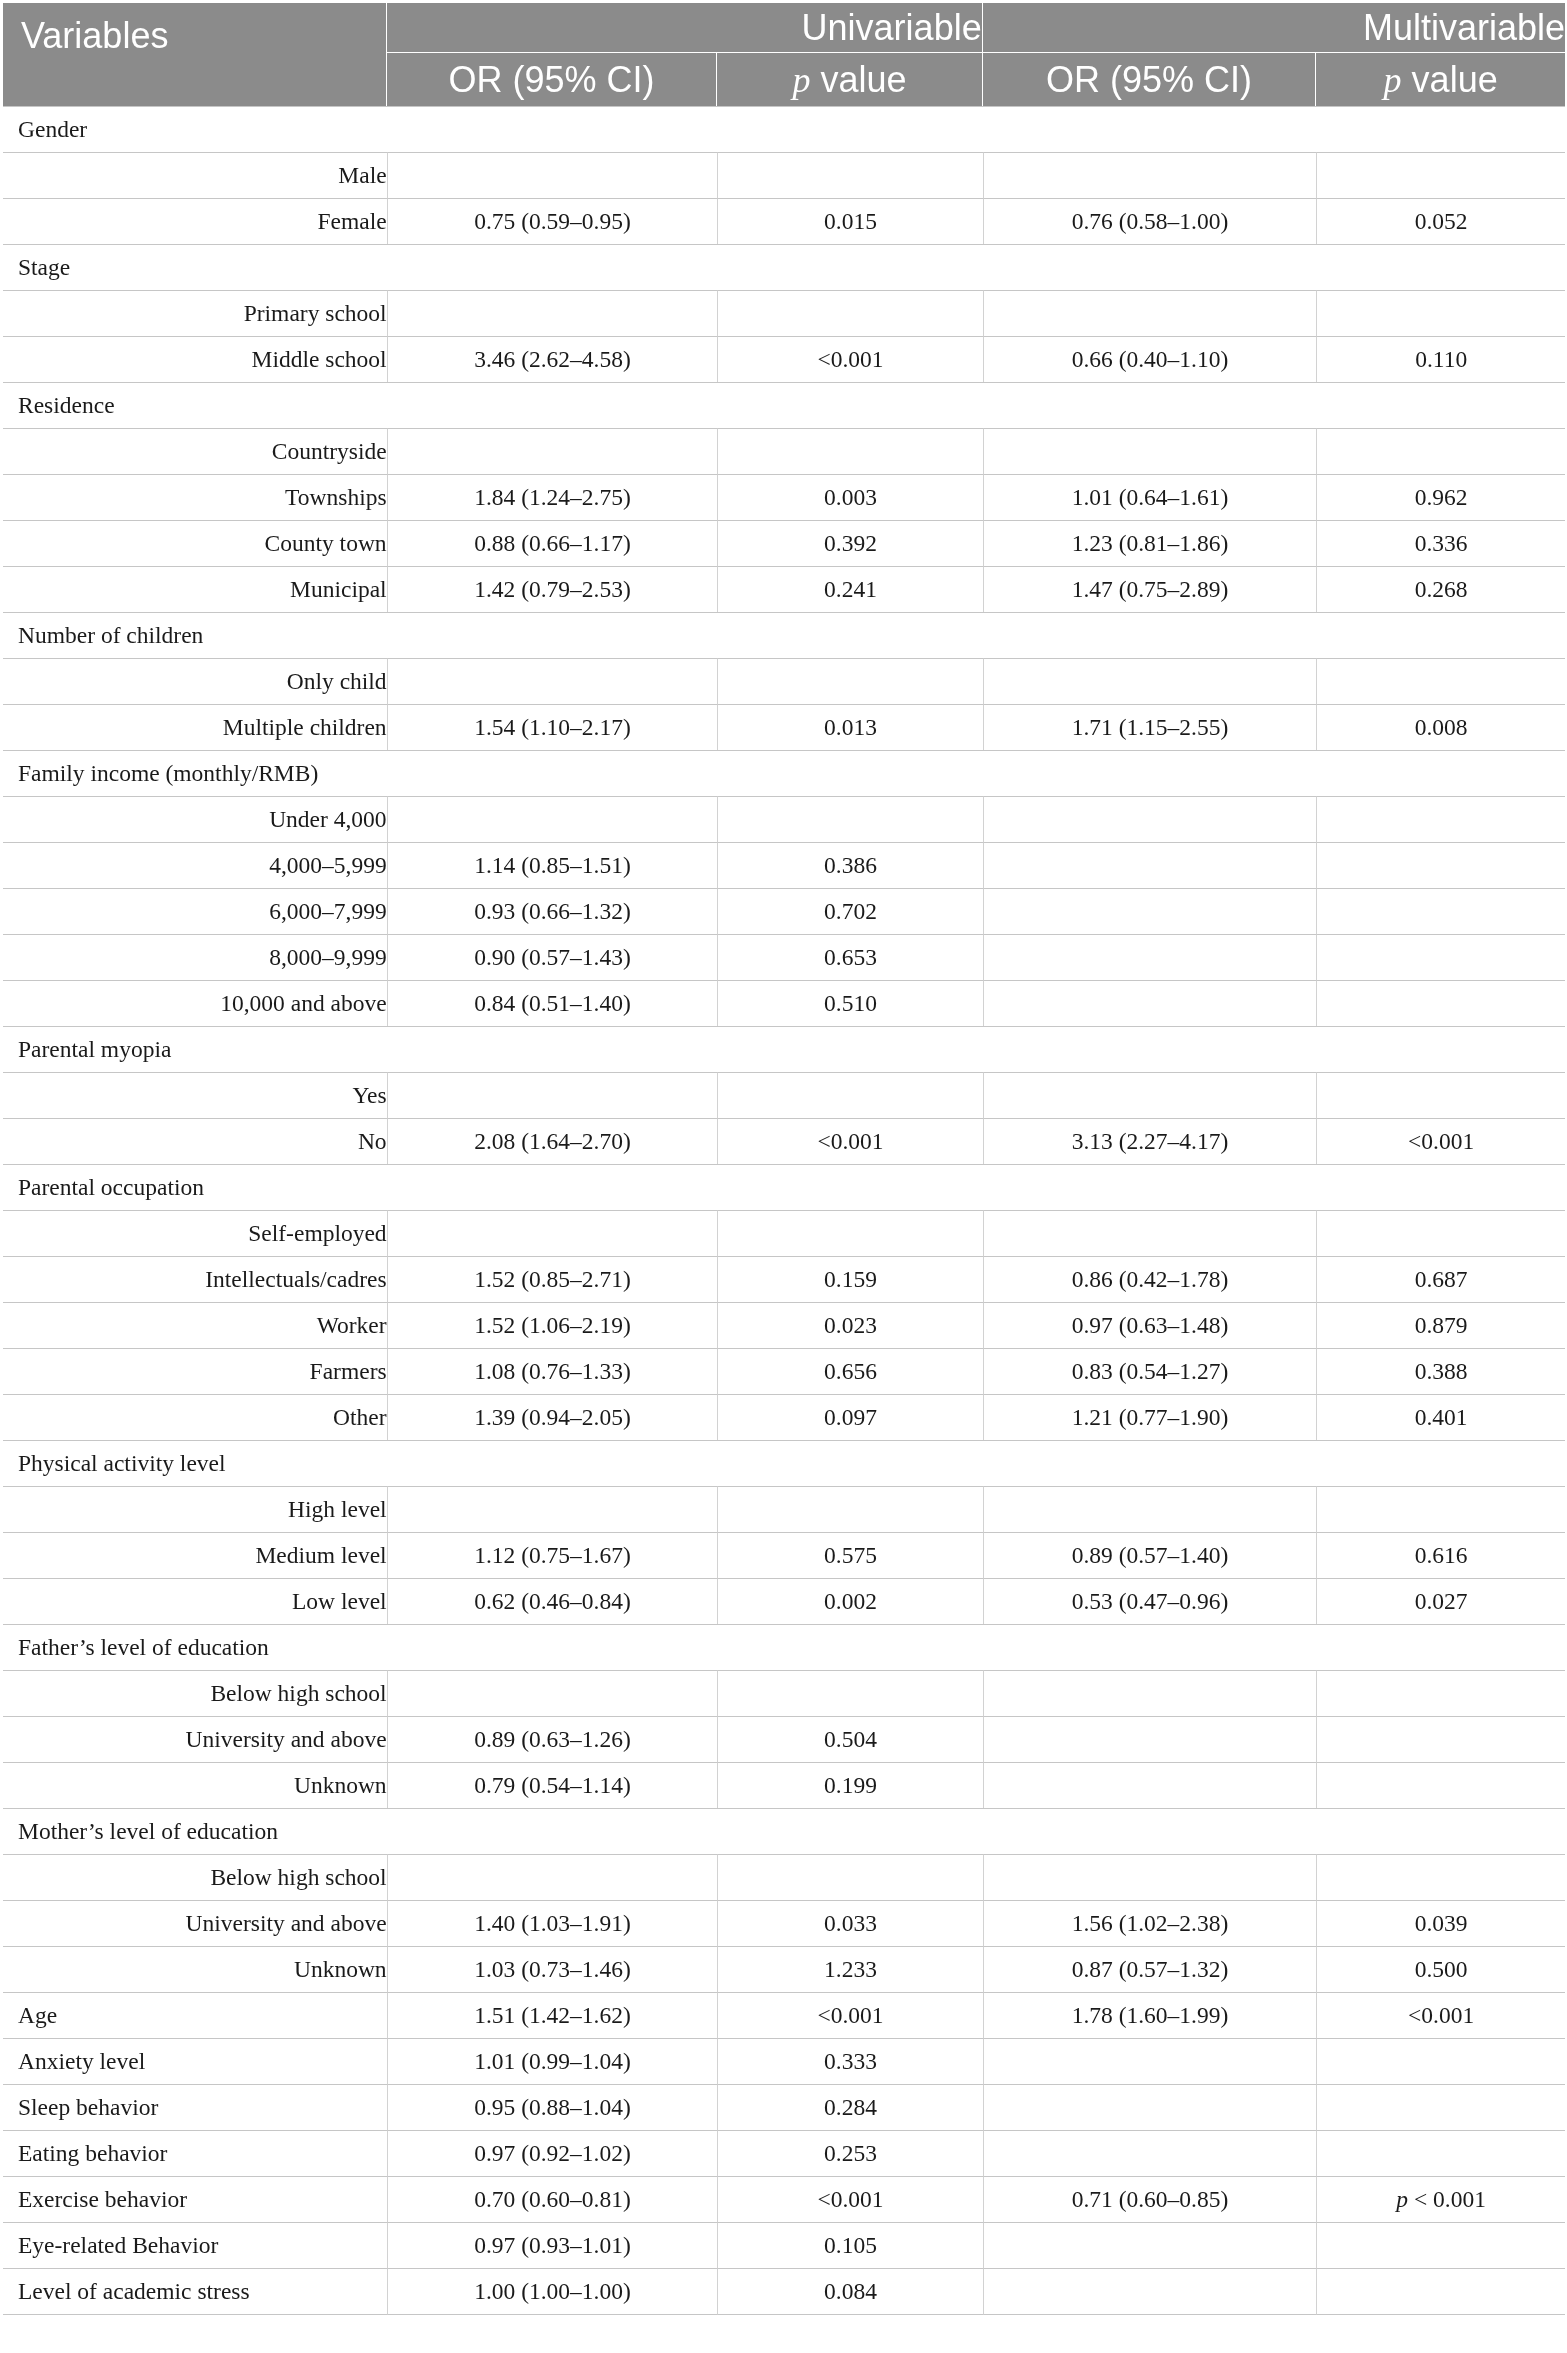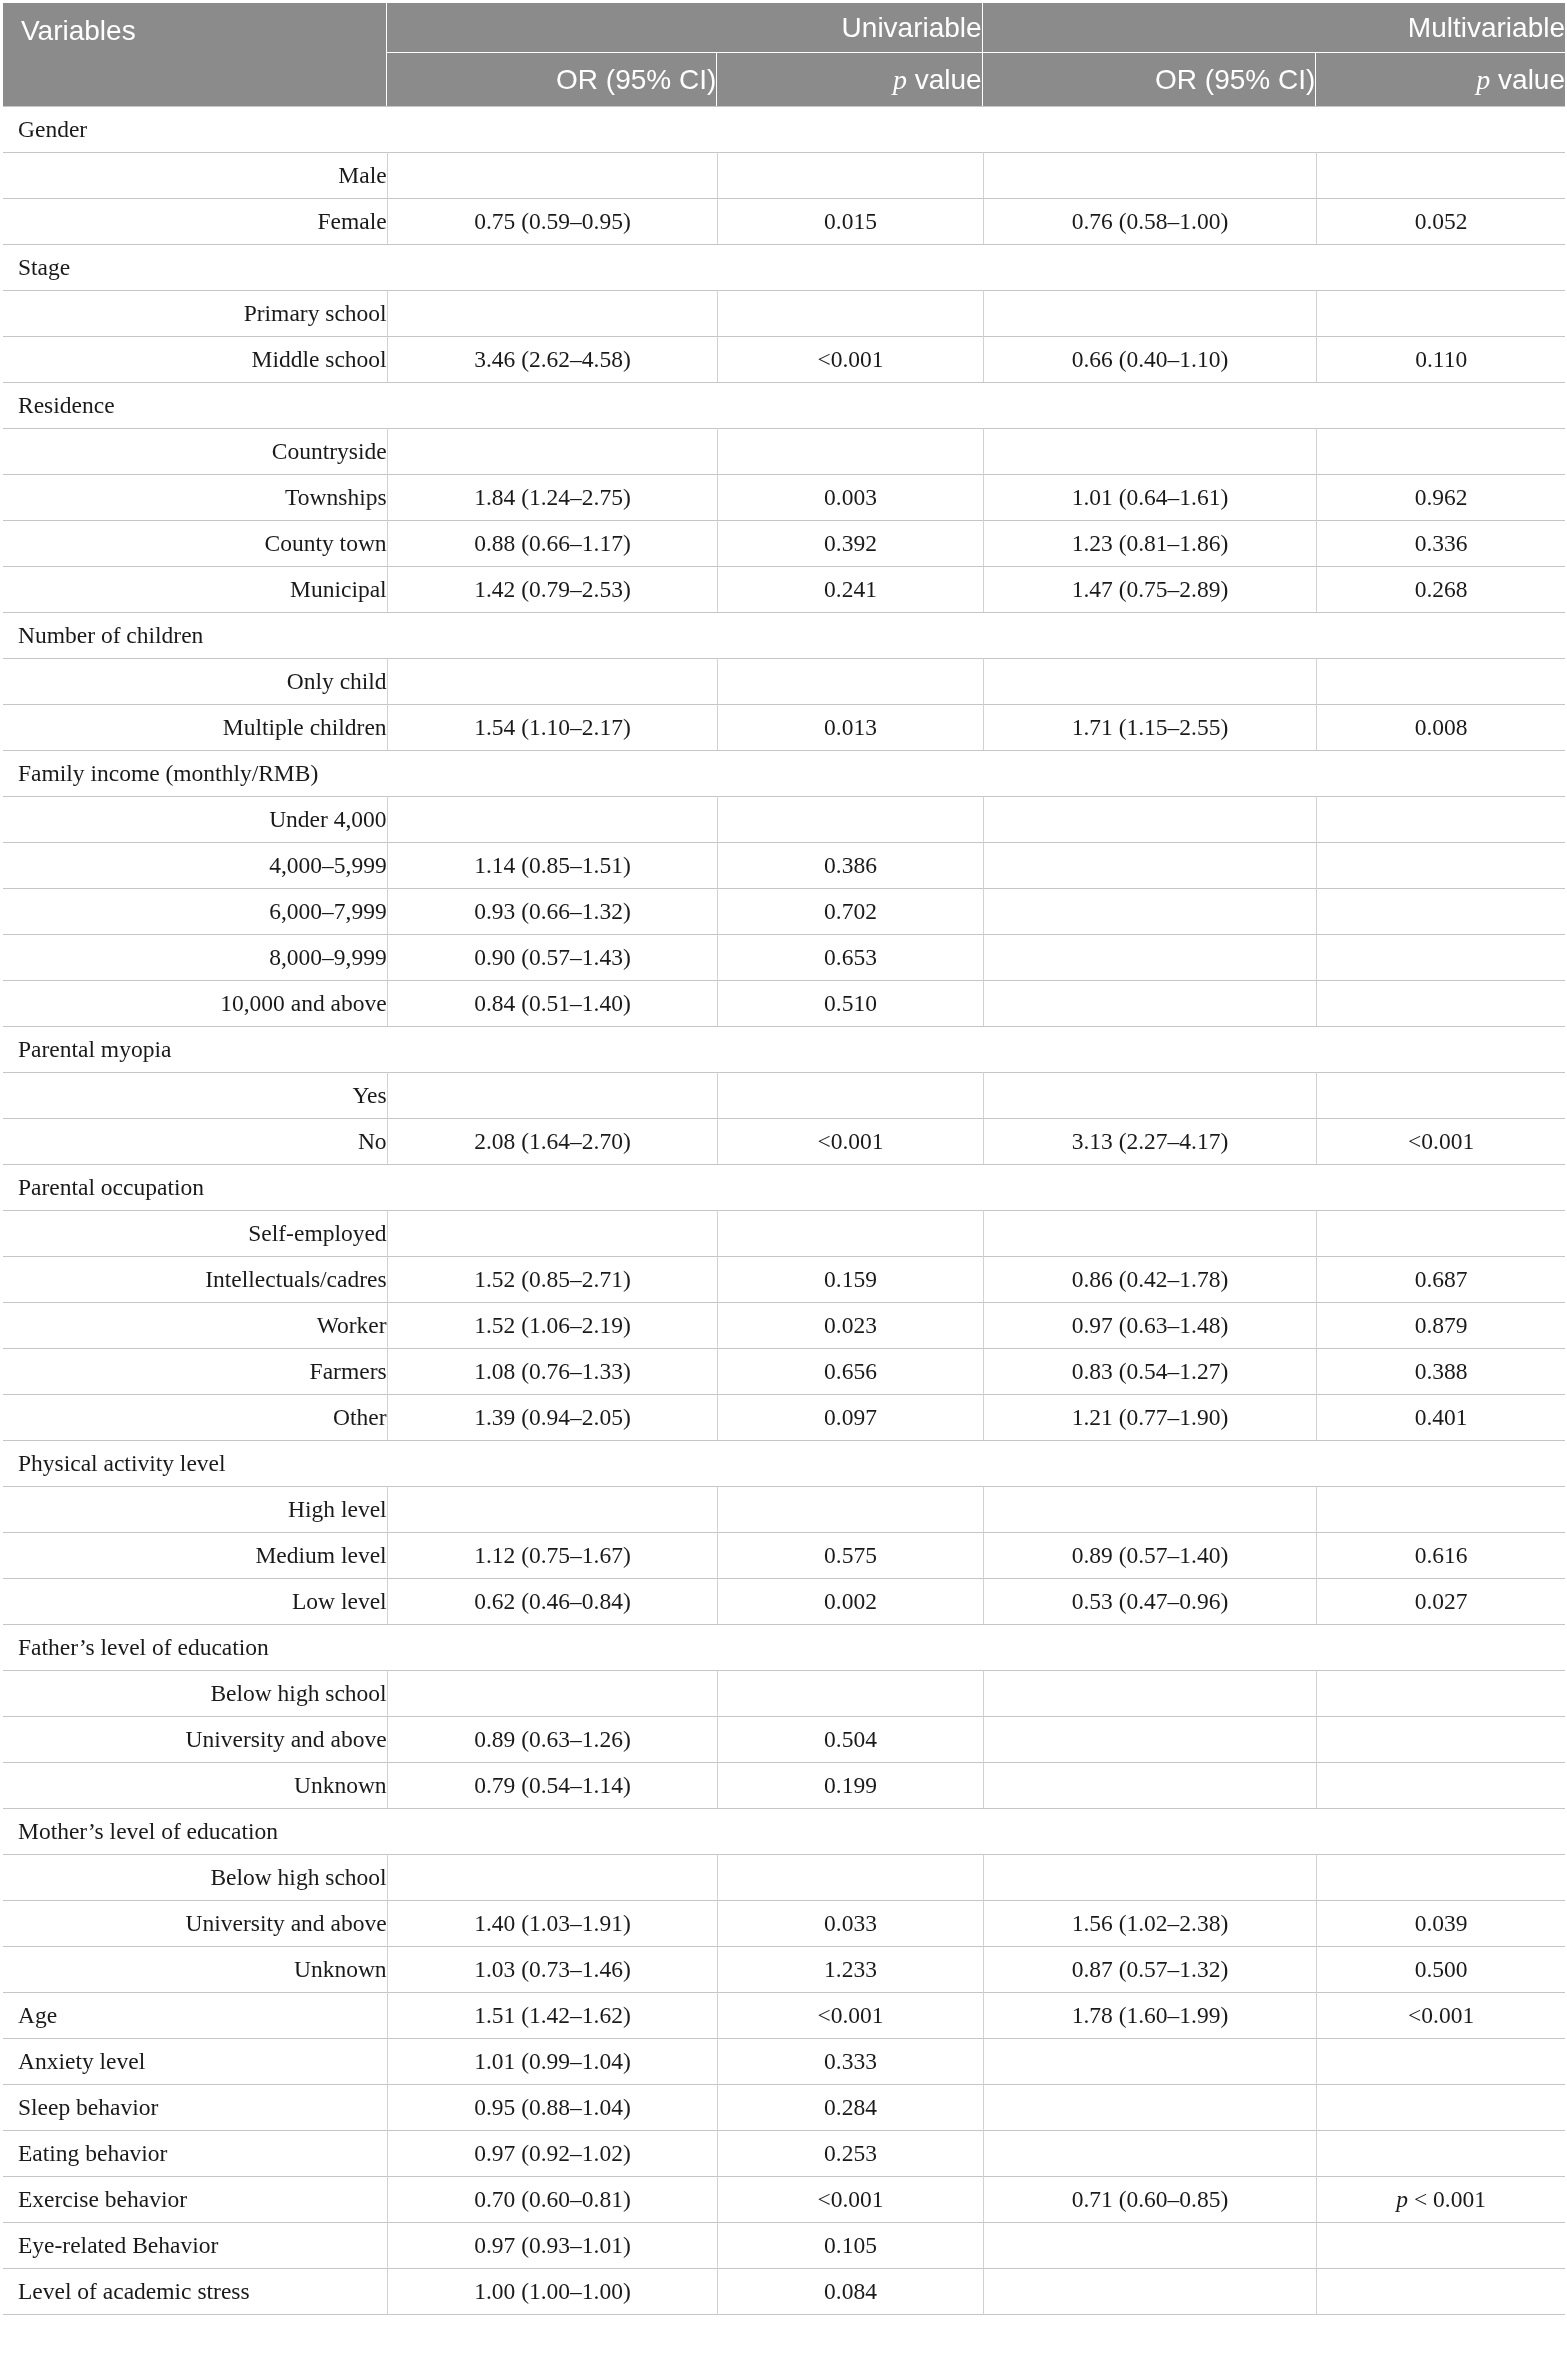"Variables" thead th { font-size: 28px -> 36px }
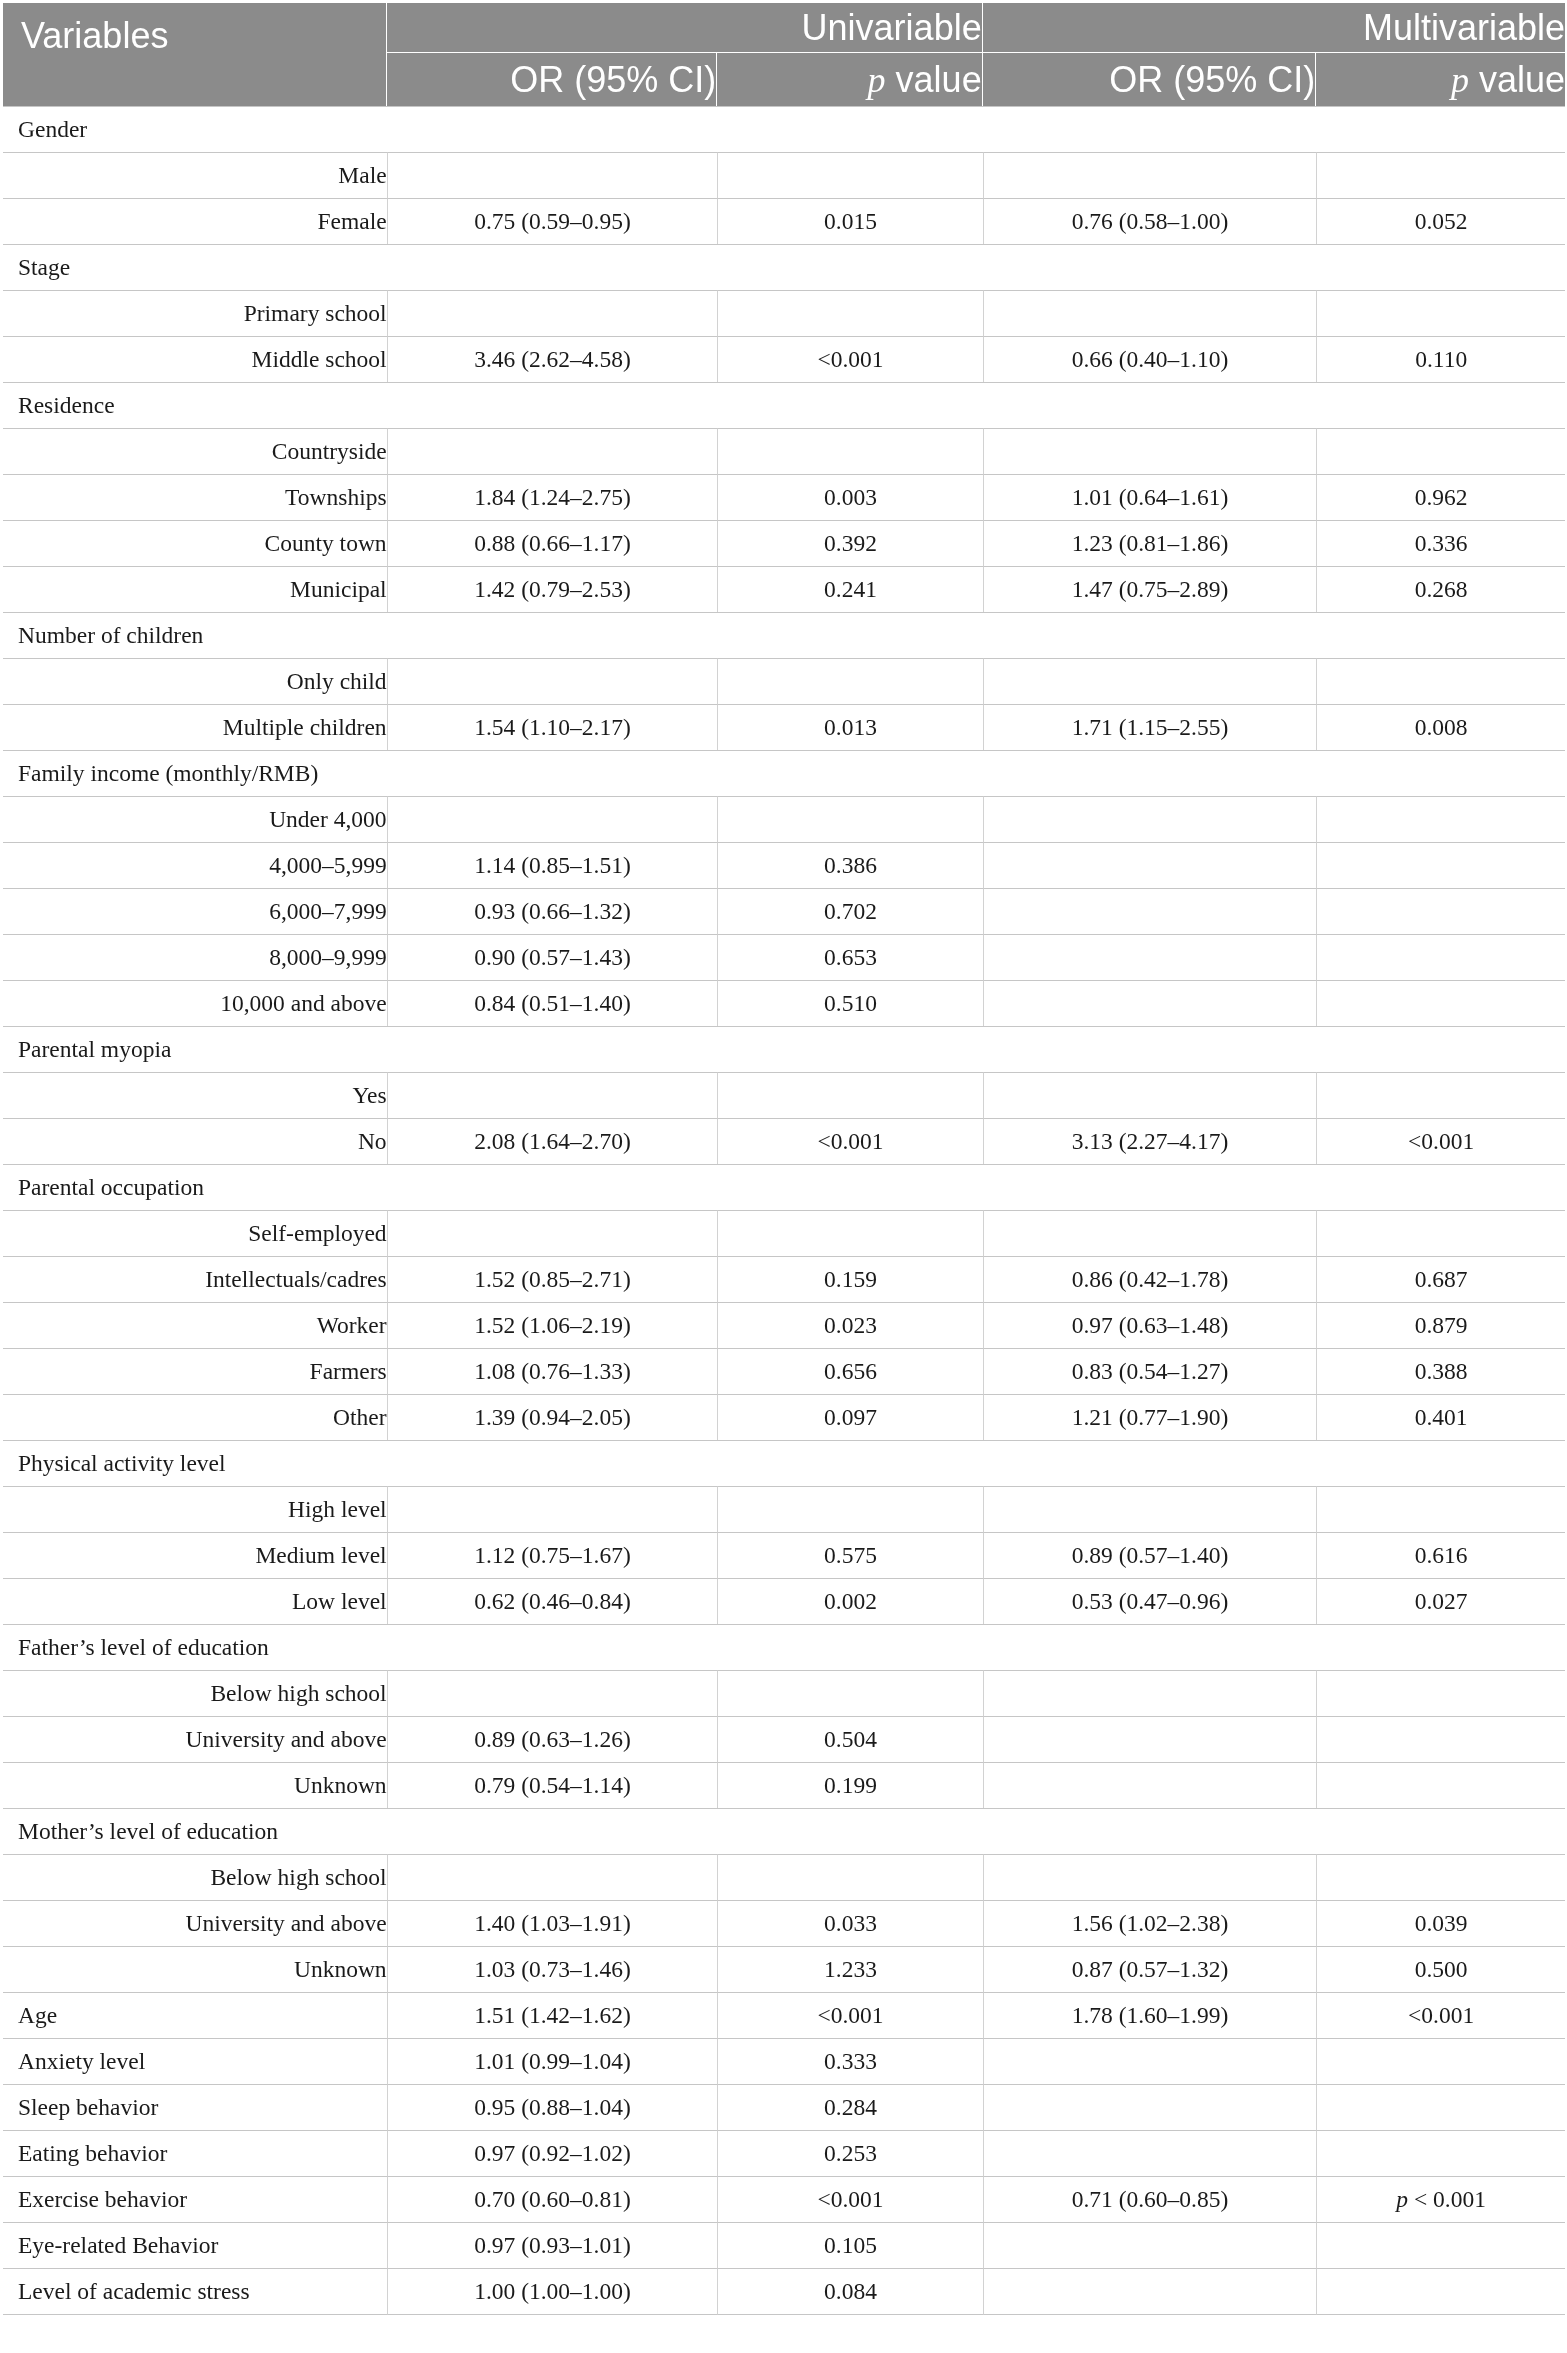"OR (95% CI)" tr.hdr-sub th.sub { text-align: right -> center }
